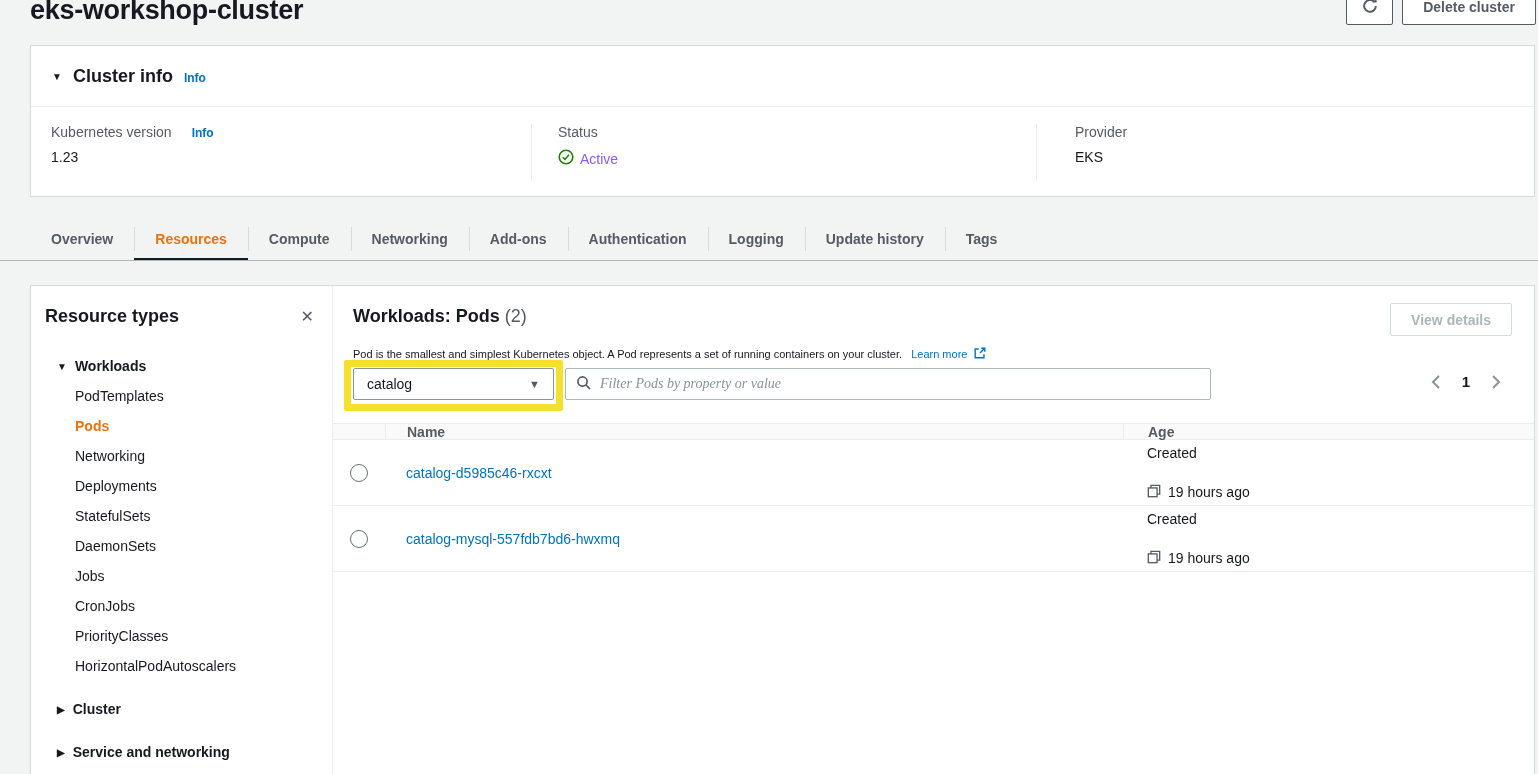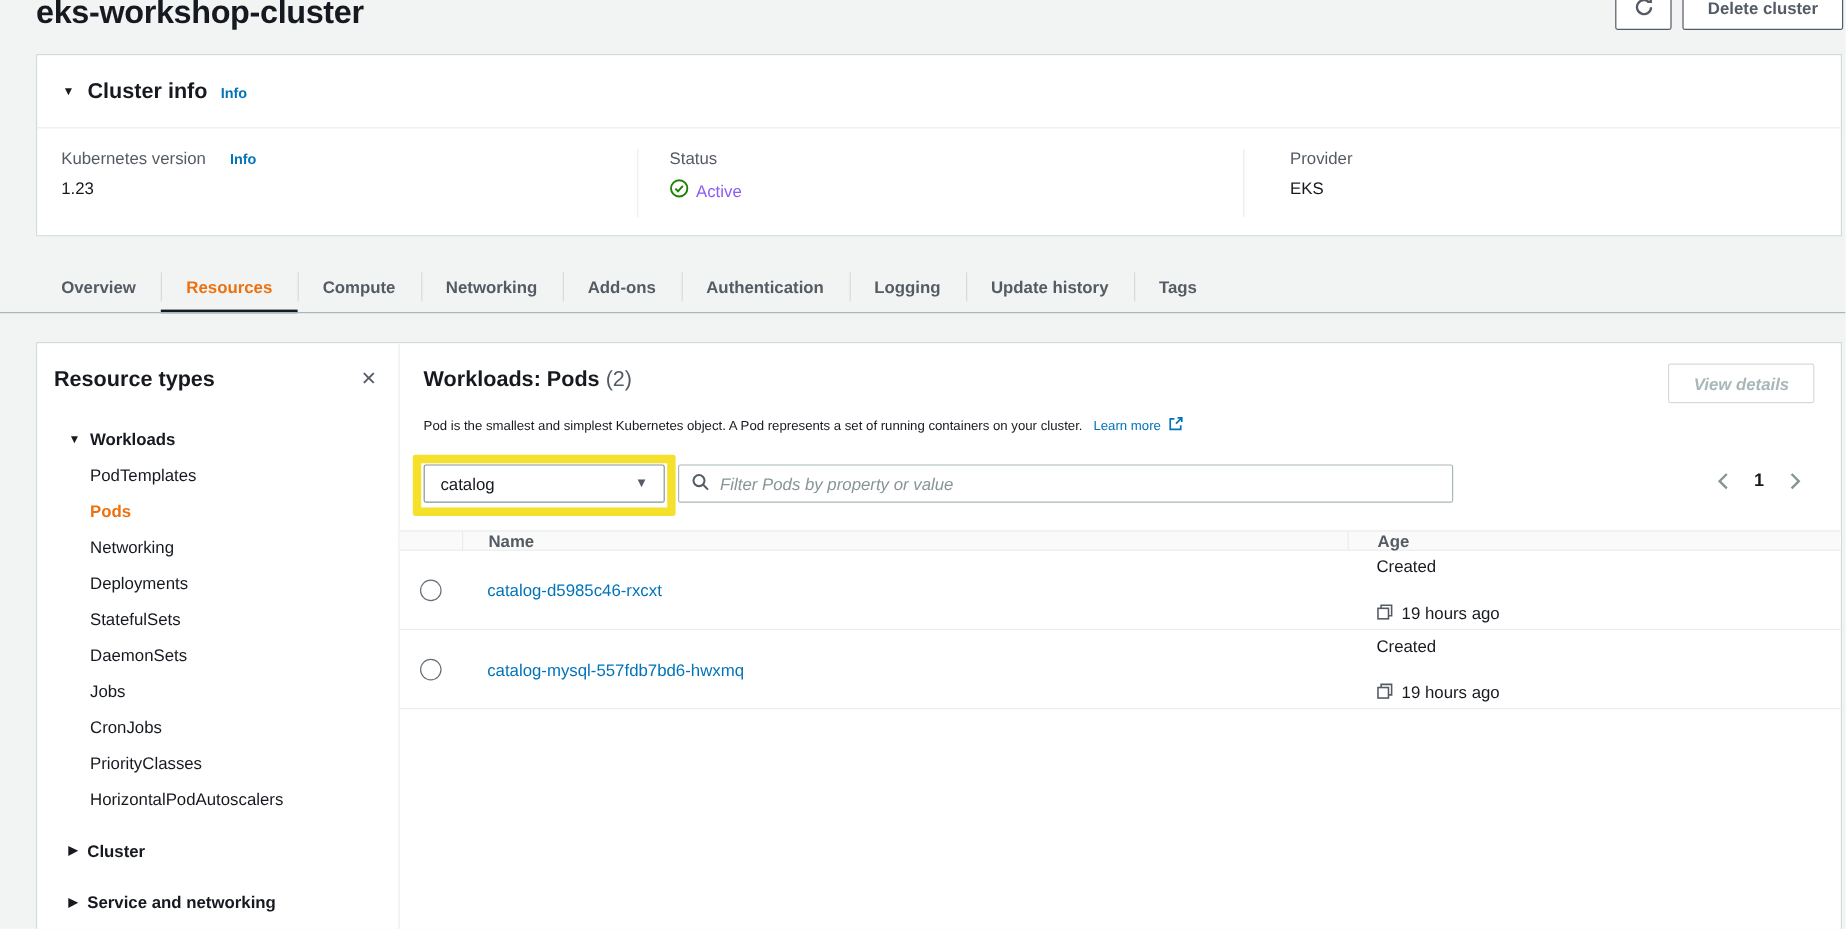"View details" .view-details-btn { font-style: italic -> none }
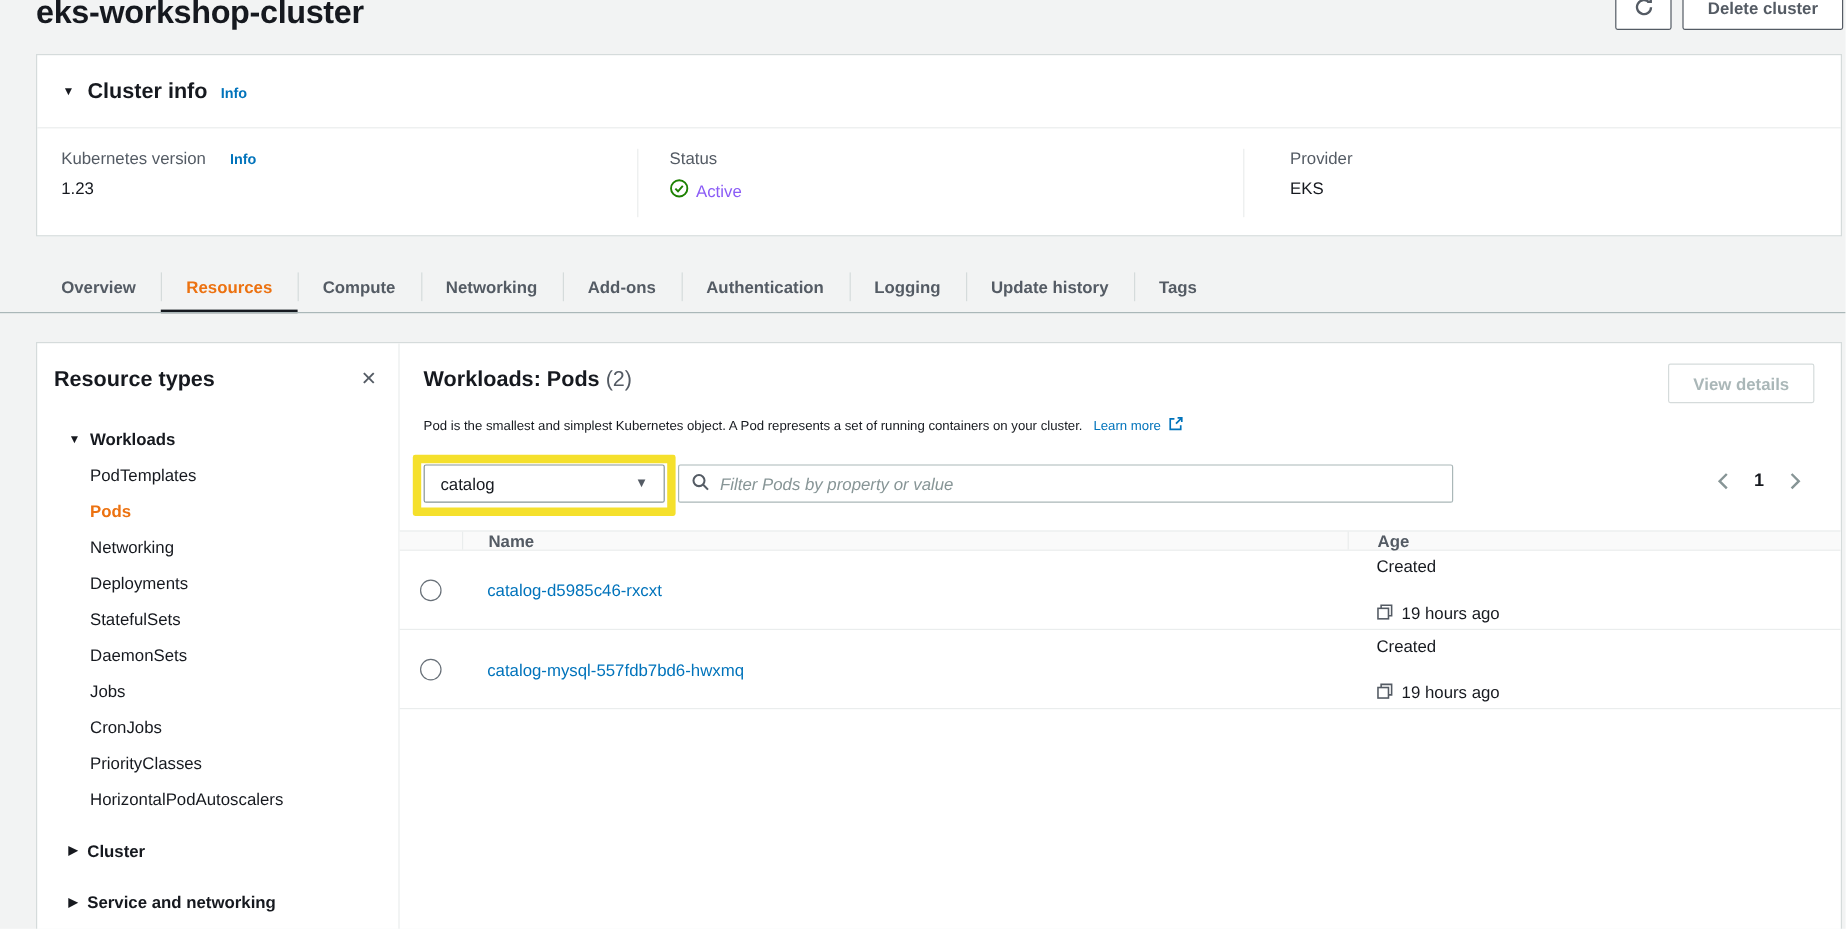"catalog" .toolbar { margin: 24px 22px 0 20px -> 6px 22px 0 20px }
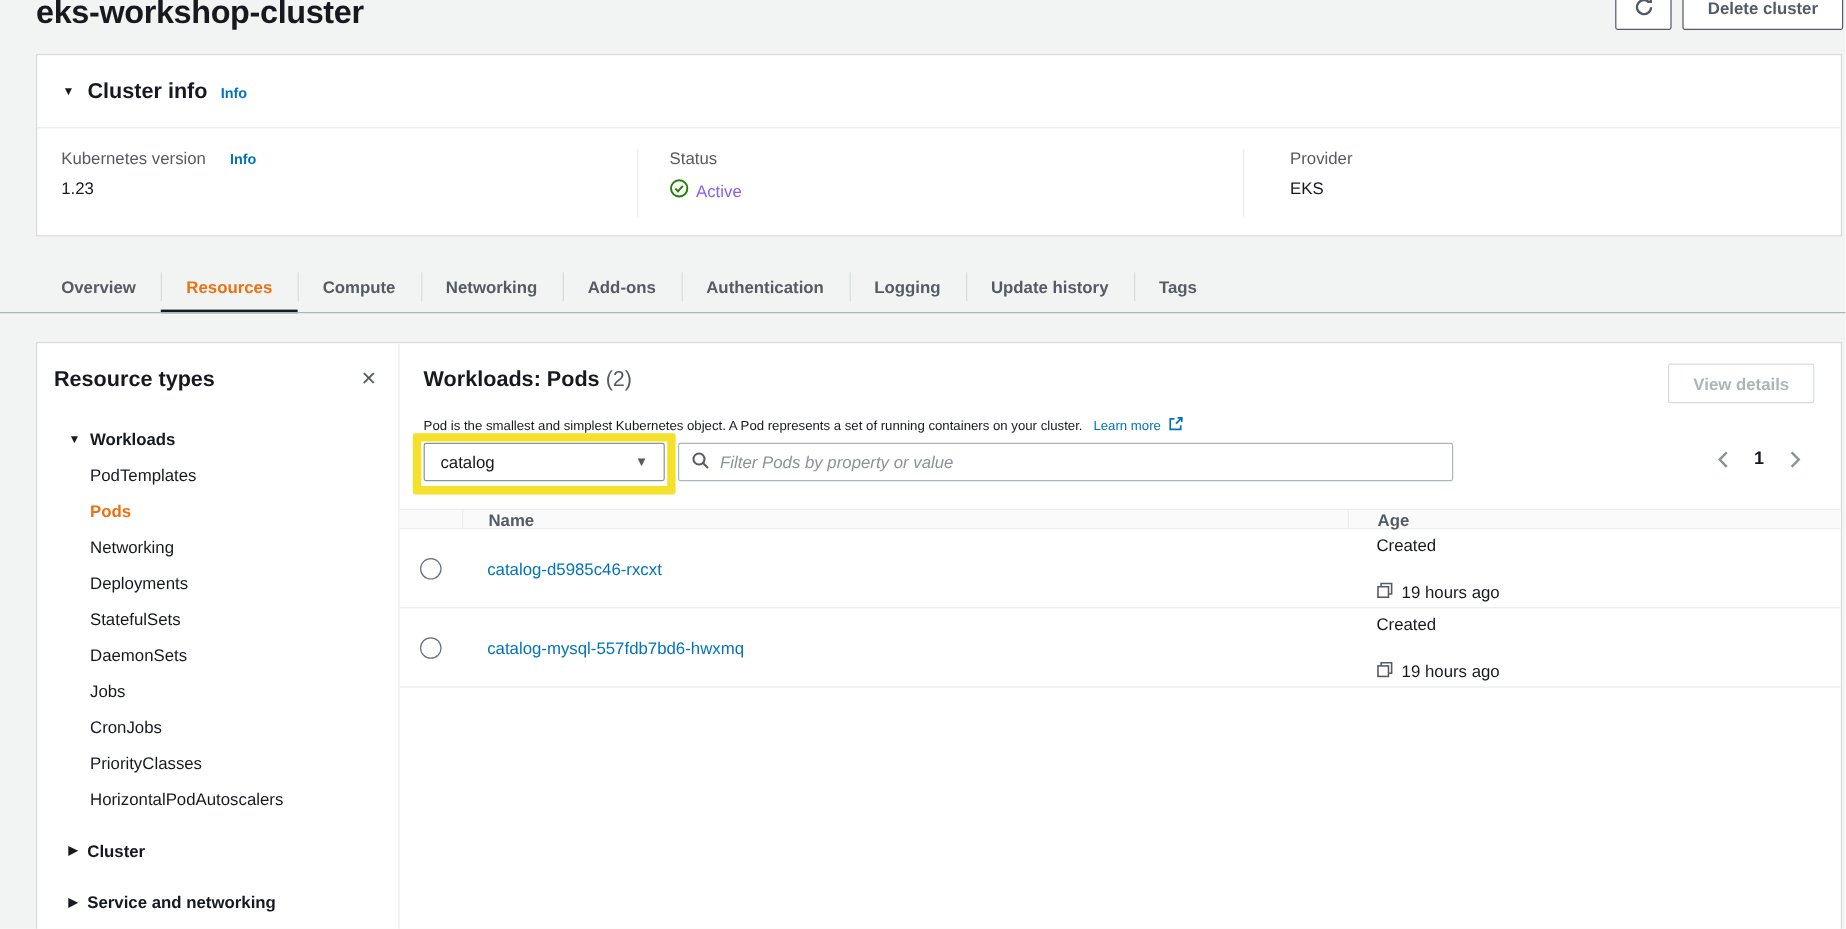"Filter Pods by property or" .search-box input { font-family: Liberation Sans, sans-serif -> Liberation Serif, serif }
